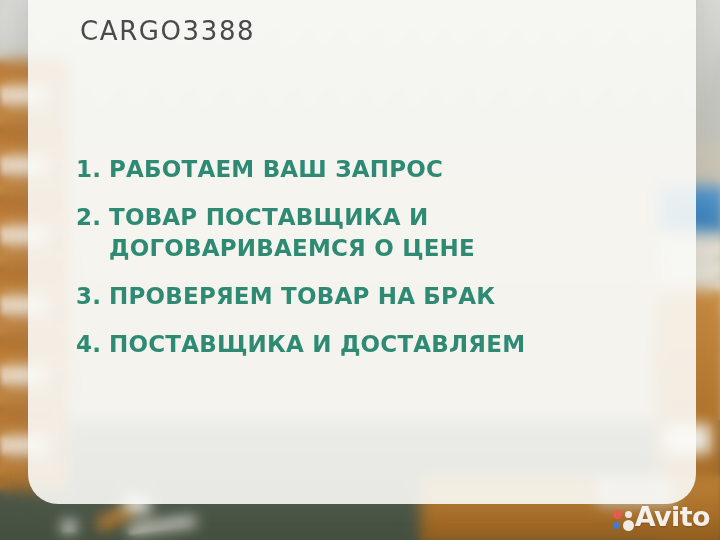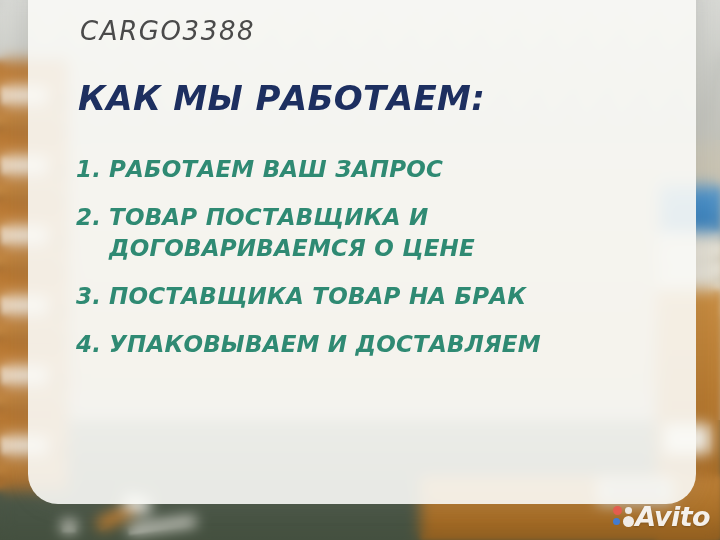"CARGO3388" .canvas { font-style: italic -> none }
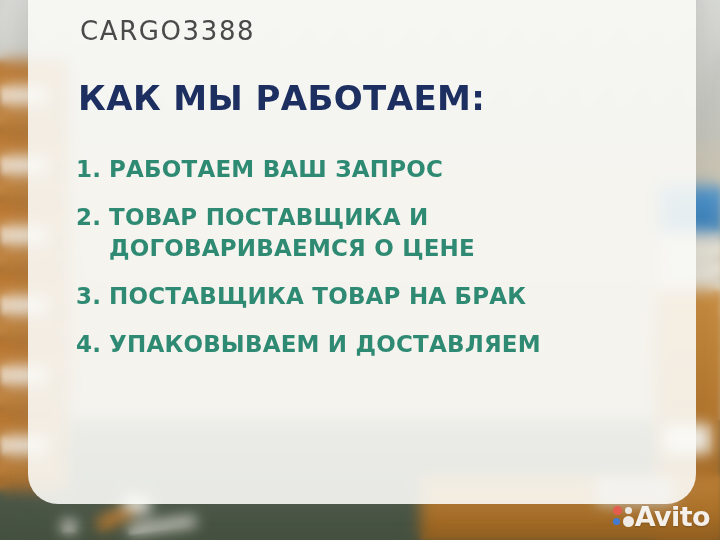"КАК МЫ РАБОТАЕМ:" div.heading { html: <div>КАК МЫ РАБОТАЕМ:</div> -> none }
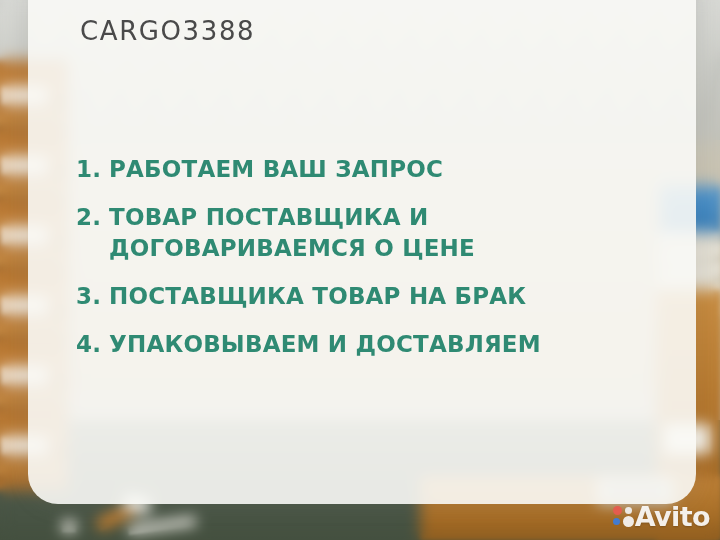"ПОСТАВЩИКА ТОВАР НА БРАК" span.step-text { text: ПОСТАВЩИКА -> ПРОВЕРЯЕМ }
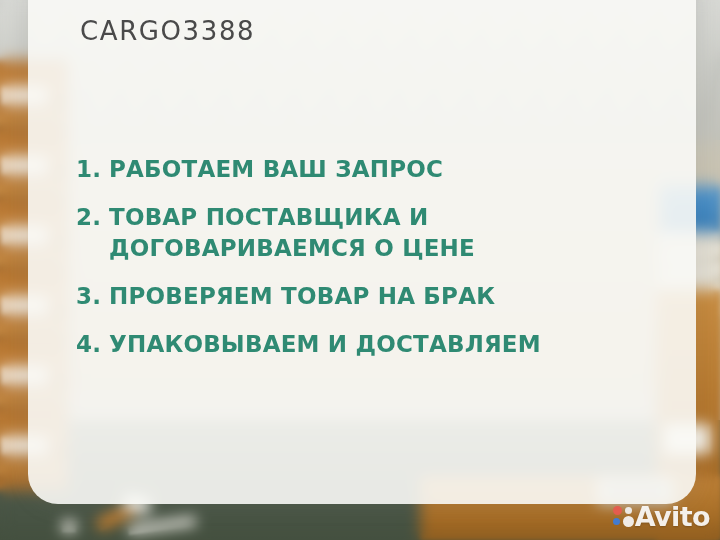"УПАКОВЫВАЕМ И ДОСТАВЛЯЕМ" span.step-text { text: УПАКОВЫВАЕМ -> ПОСТАВЩИКА }
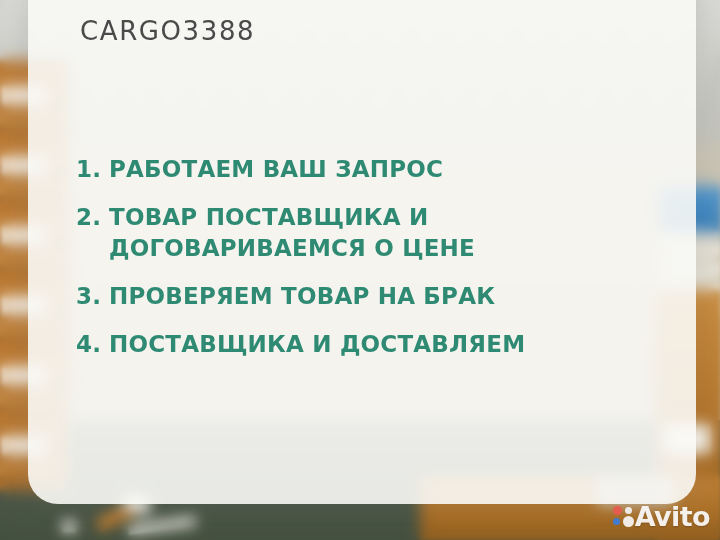"Avito" .avito { align-items: center -> flex-end }
